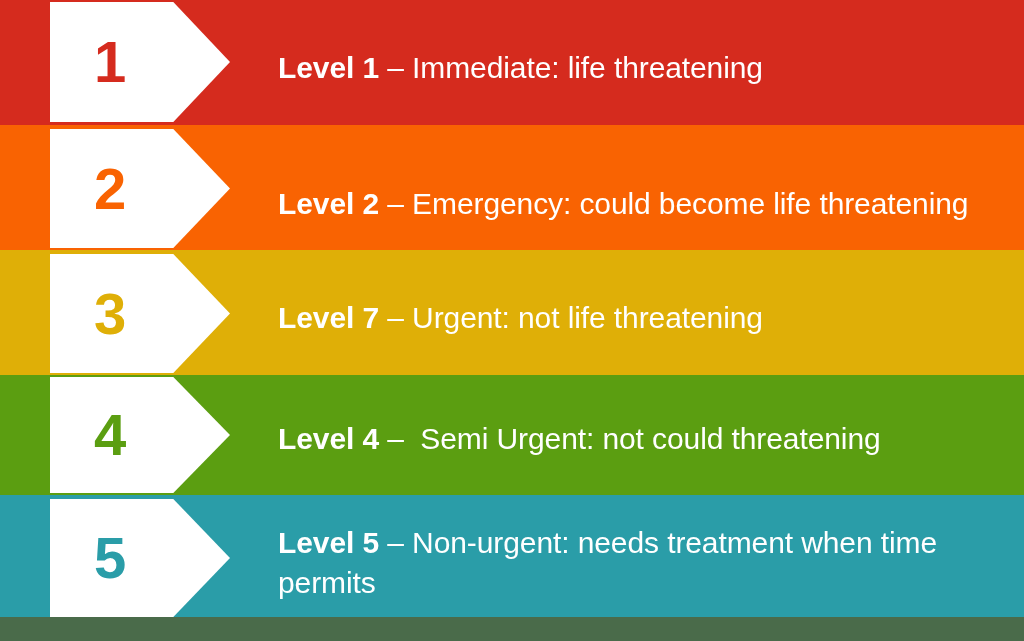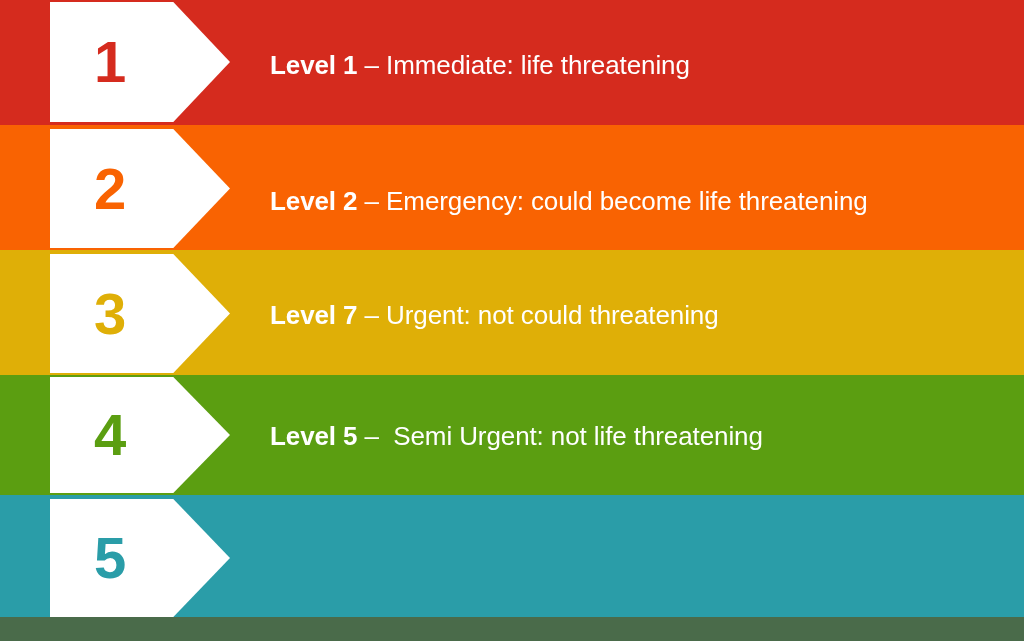"Level 1 – Immediate: life" .band-text { font-size: 26px -> 30px; left: 270px -> 278px }
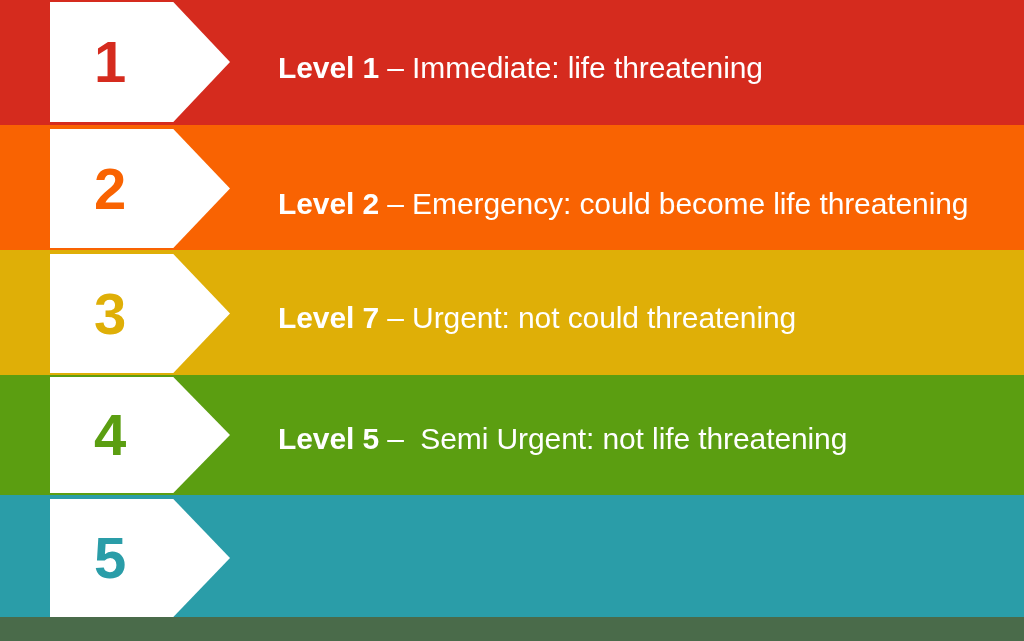"Urgent: not could threatening" span.desc { text: could -> life }
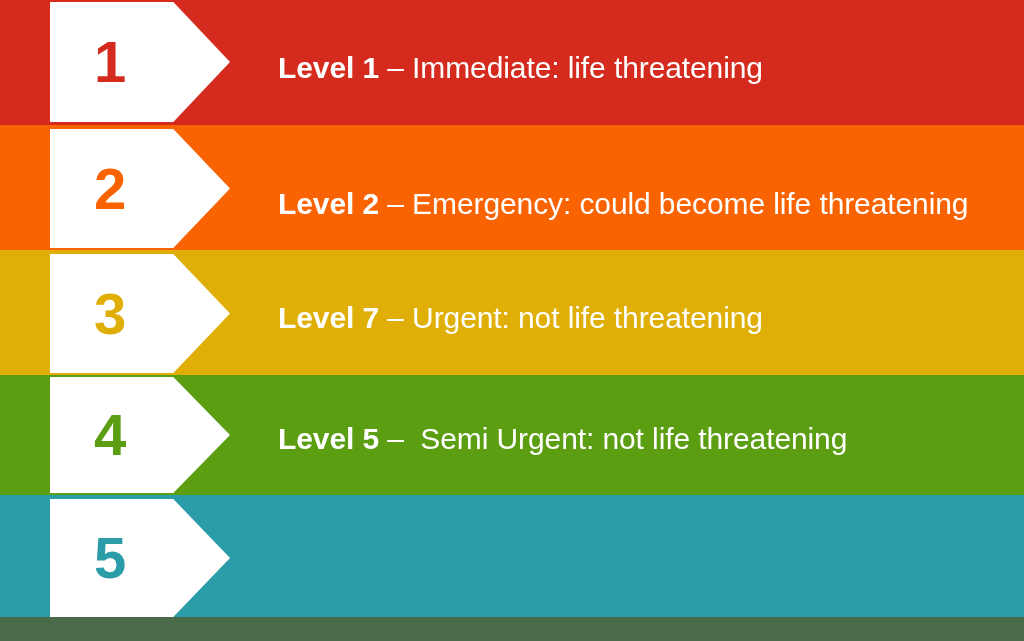"Level 5" span.lead { text: 5 -> 4 }
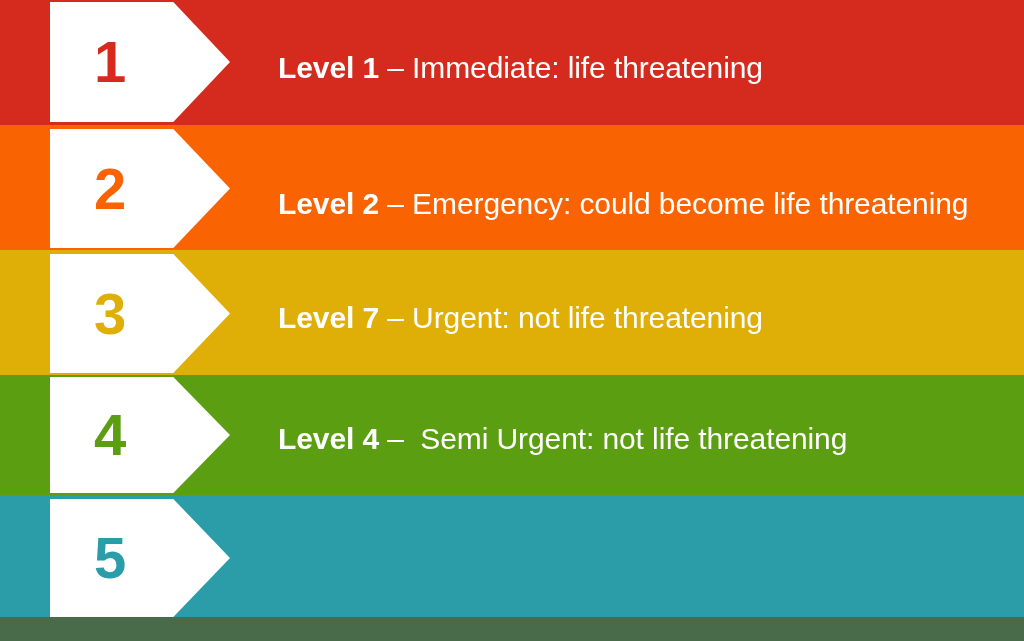"Semi Urgent: not life threatening" span.desc { text: life -> could }
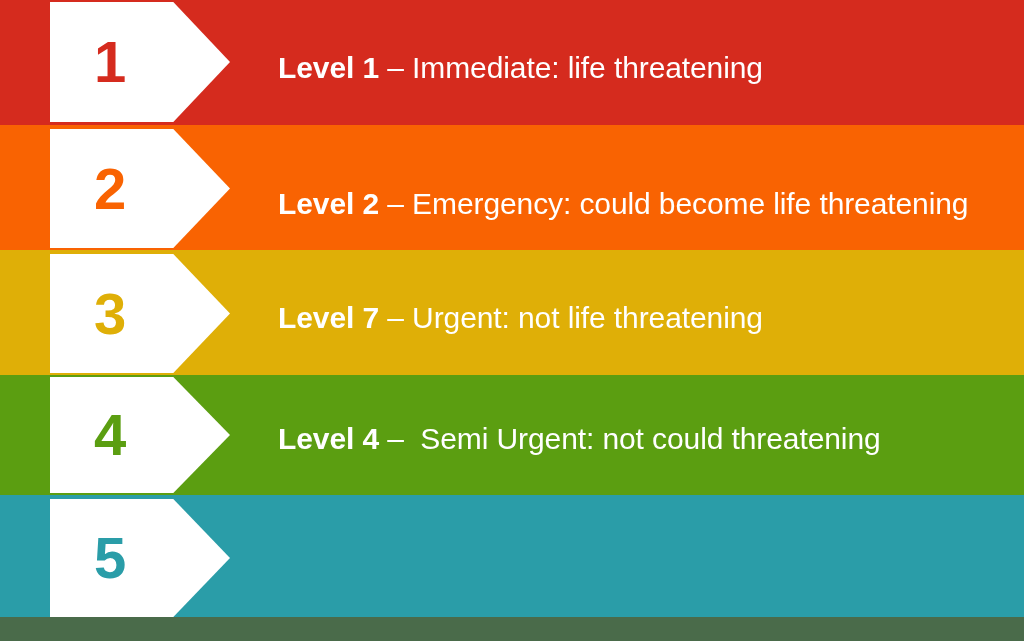"Level 5 – Non-urgent: needs" div.band-text { html: none -> <div><span>Level 5</span><span> – </span><span>Non-urgent: needs treatment when time permits</span></div> }
